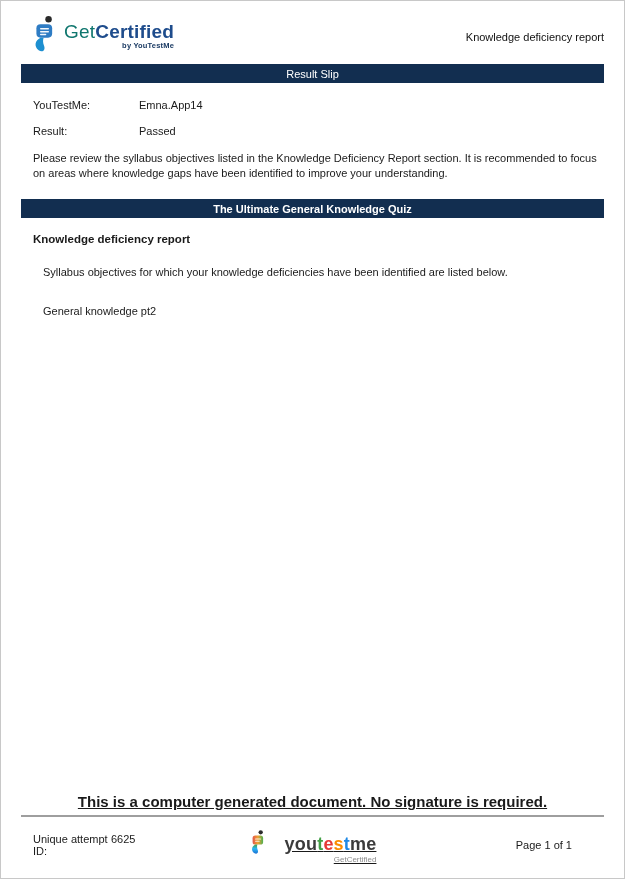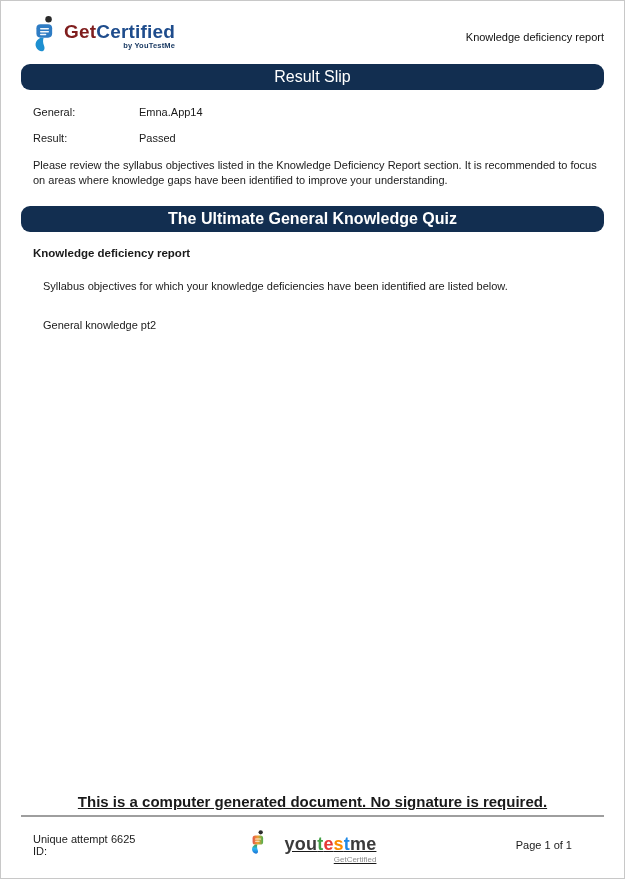"Get" .brand-get { color: #7f1d1d -> #0f766e; font-weight: 700 -> 400 }
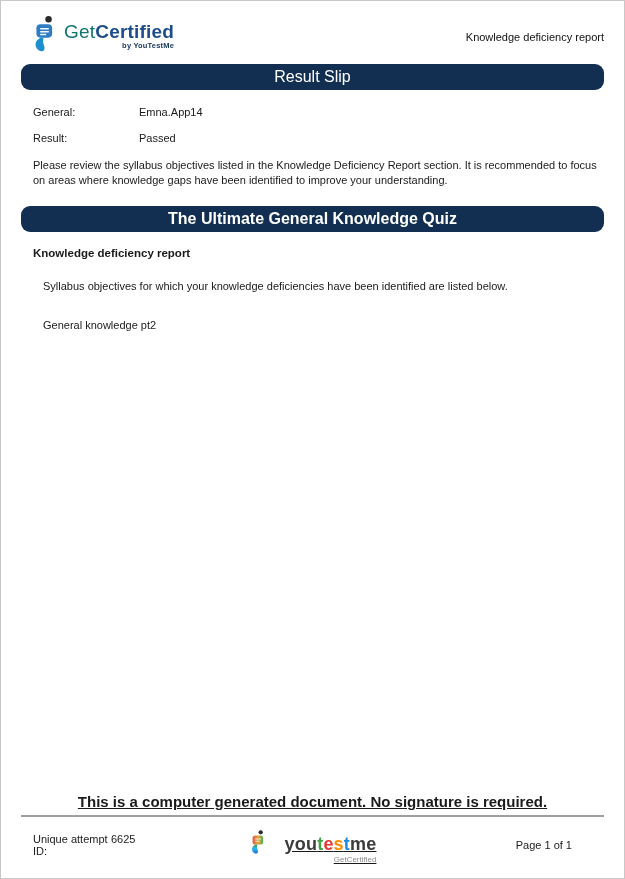"Result Slip" .bar { border-radius: 9px -> none; font-size: 16px -> 11px; height: 26px -> 19px }
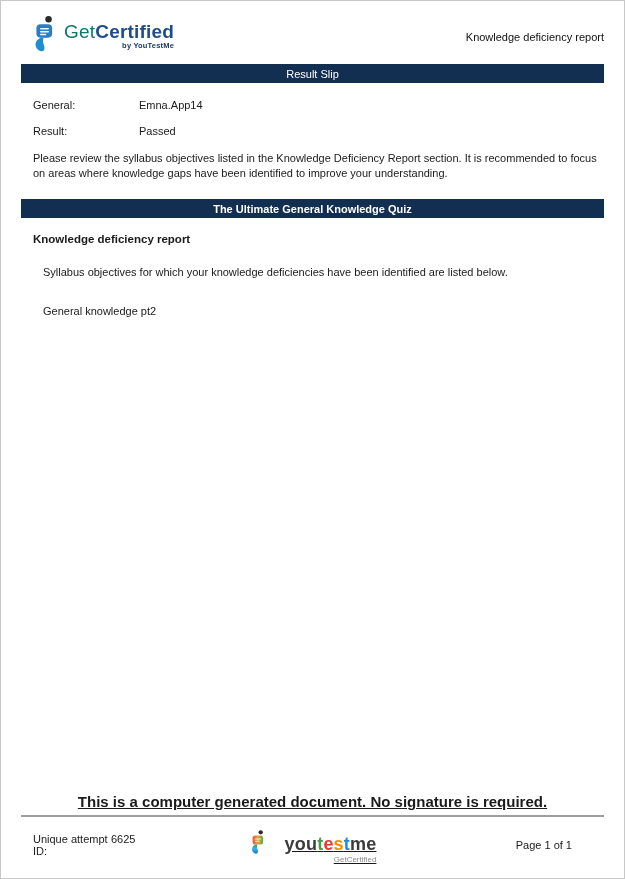"General:" span.field-label { text: General -> YouTestMe }
